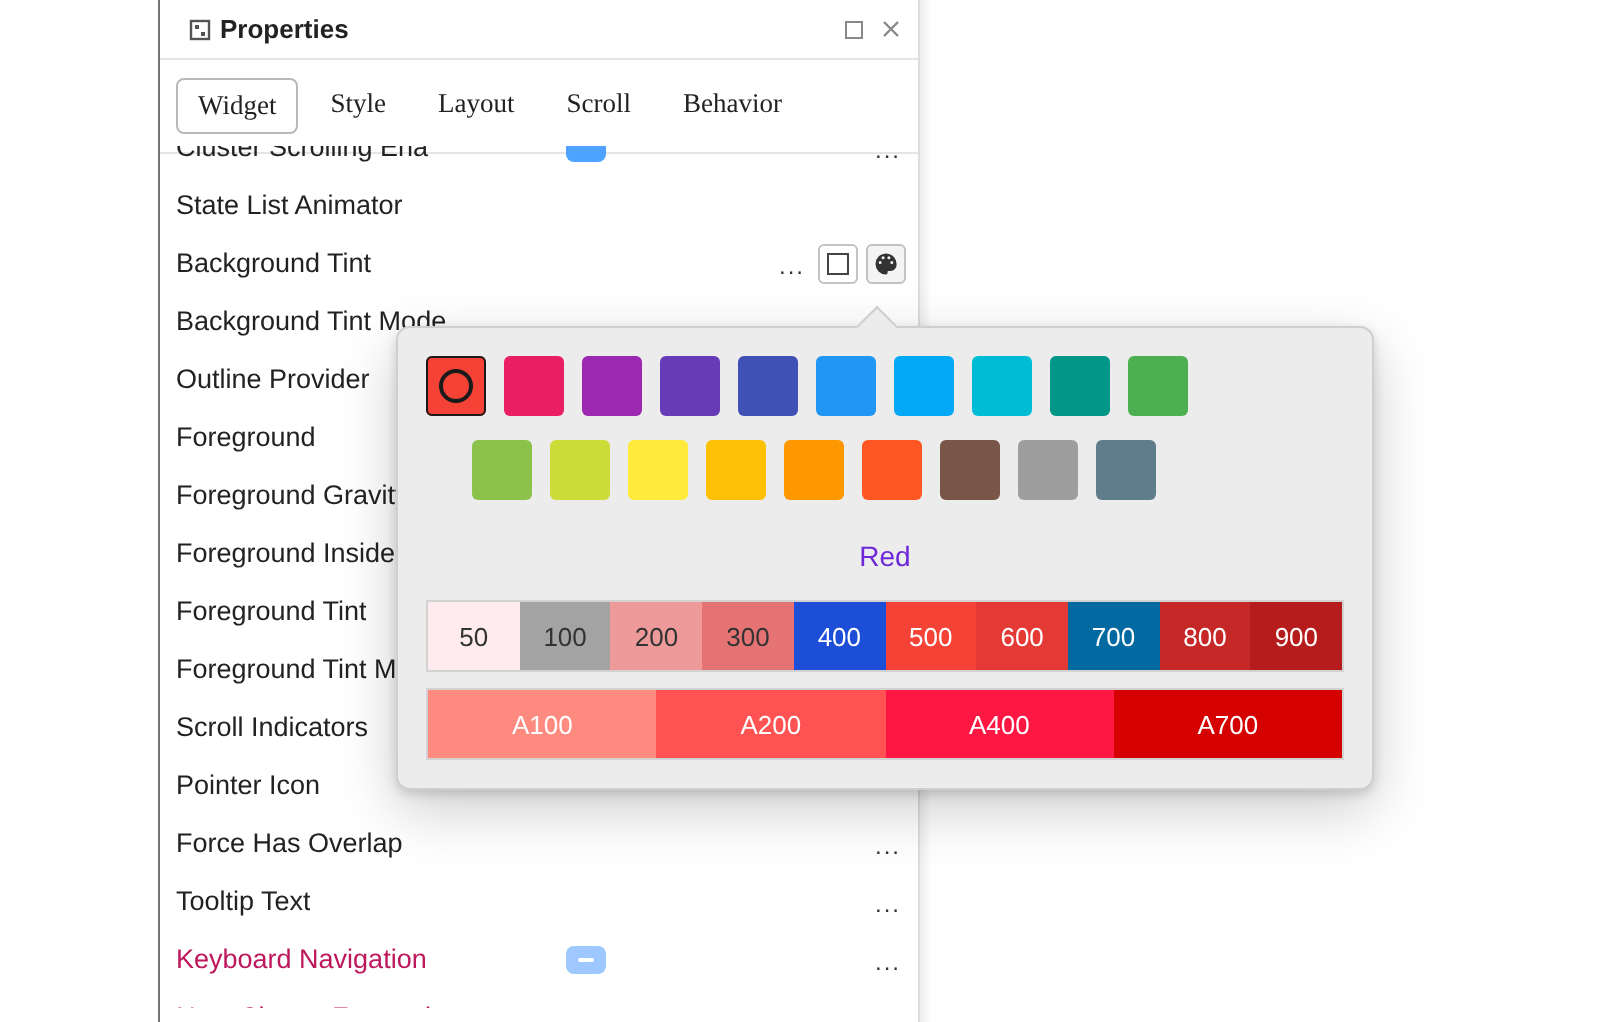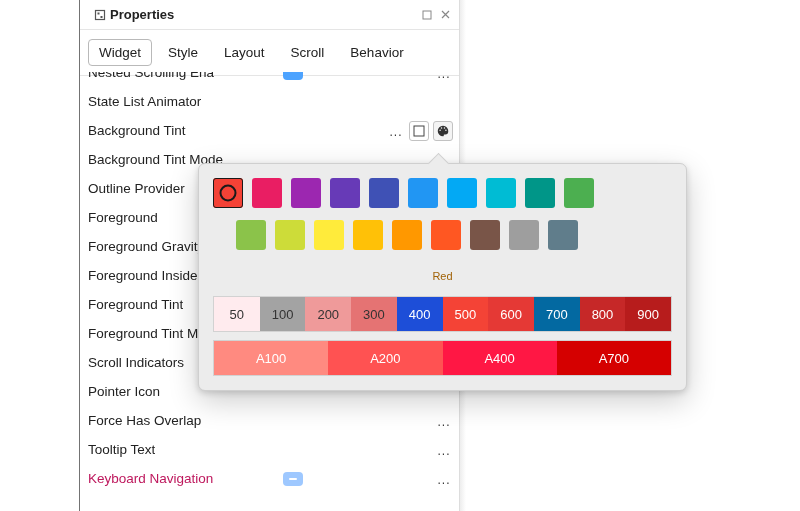"Widget" .tabs { align-items: center -> none; font-family: none -> Liberation Serif, serif }
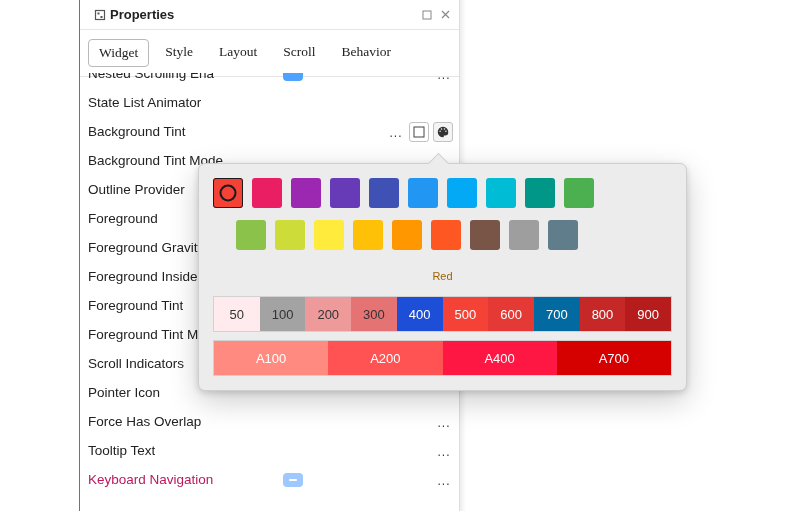"Nested Scrolling Ena" span.prop-label { text: Nested -> Cluster }
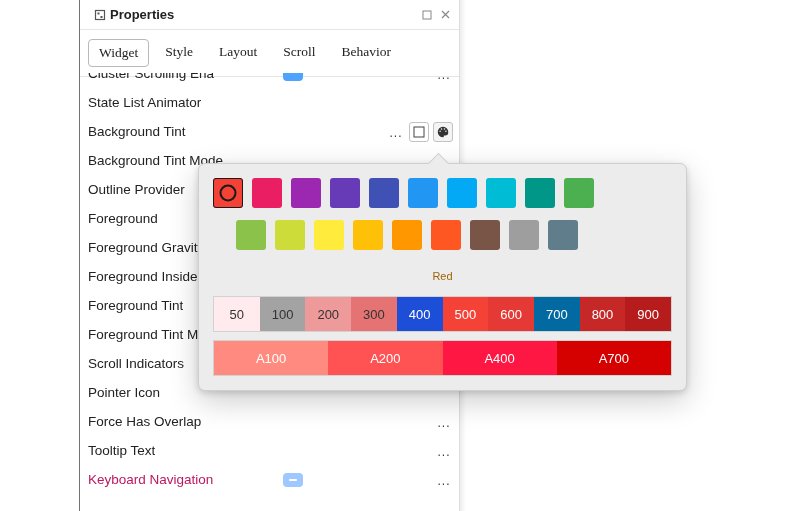"Red" .picker-title { color: #a16207 -> #6d28d9; font-size: 11px -> 14px }
